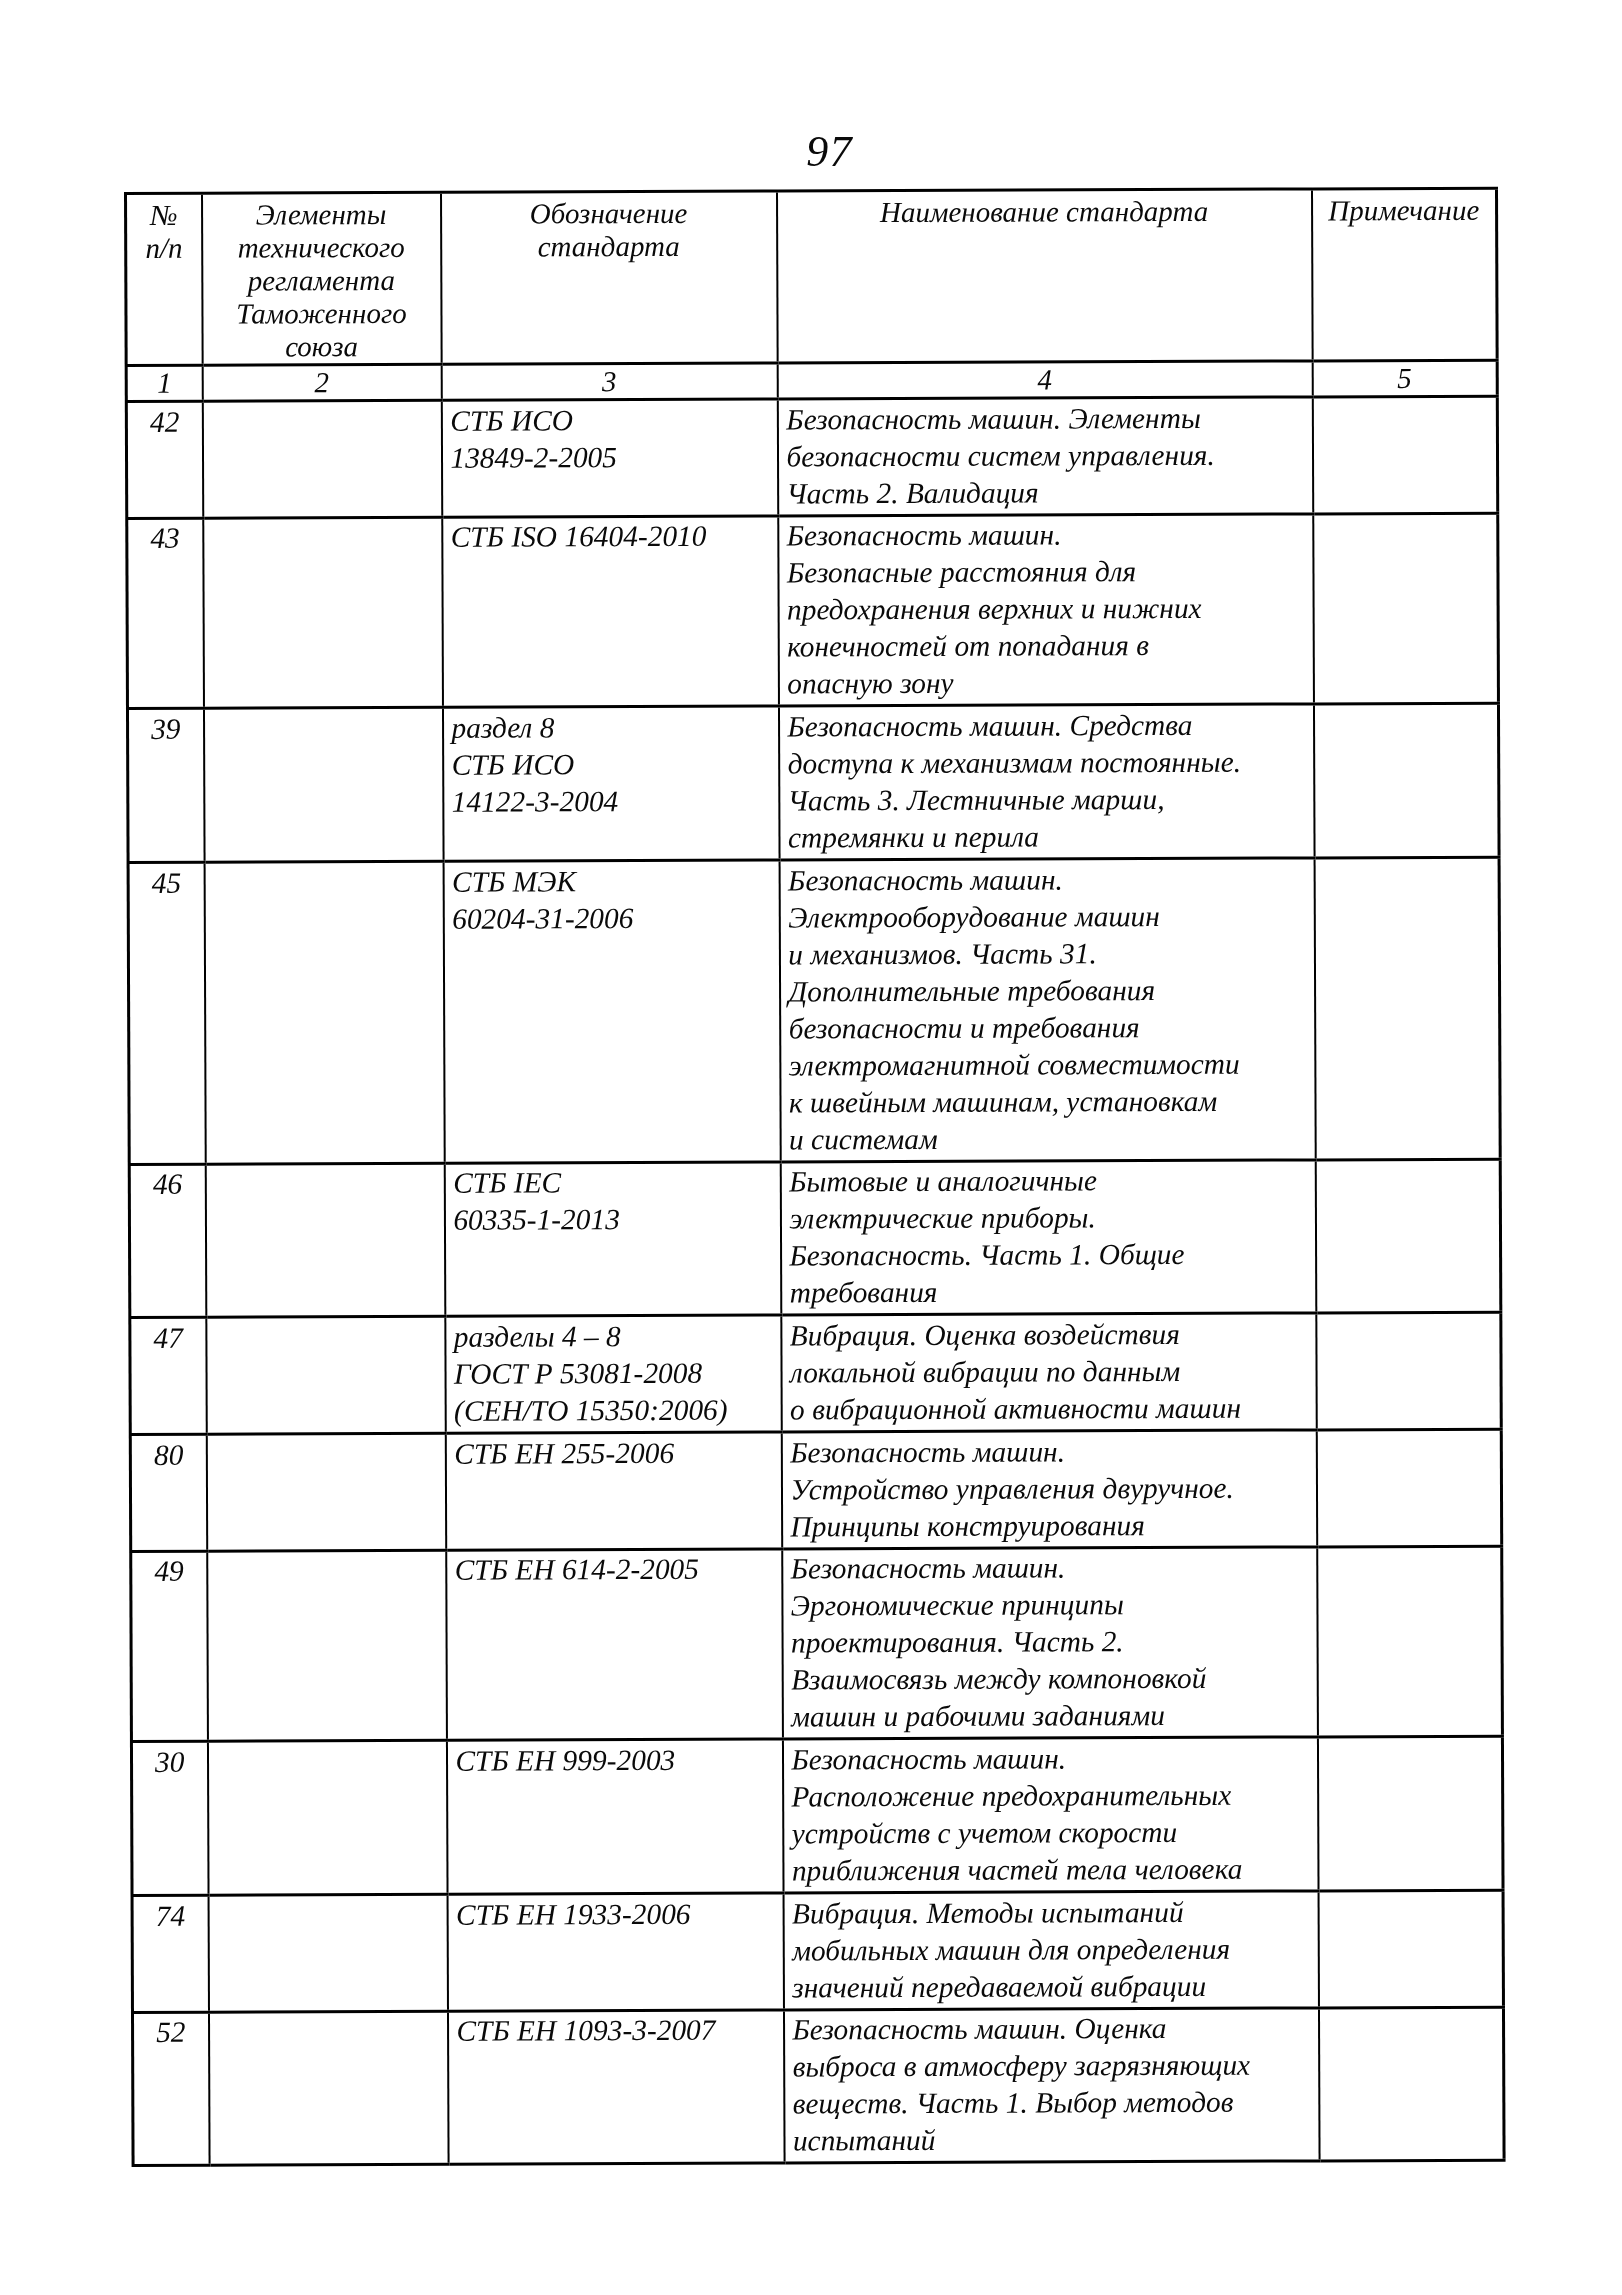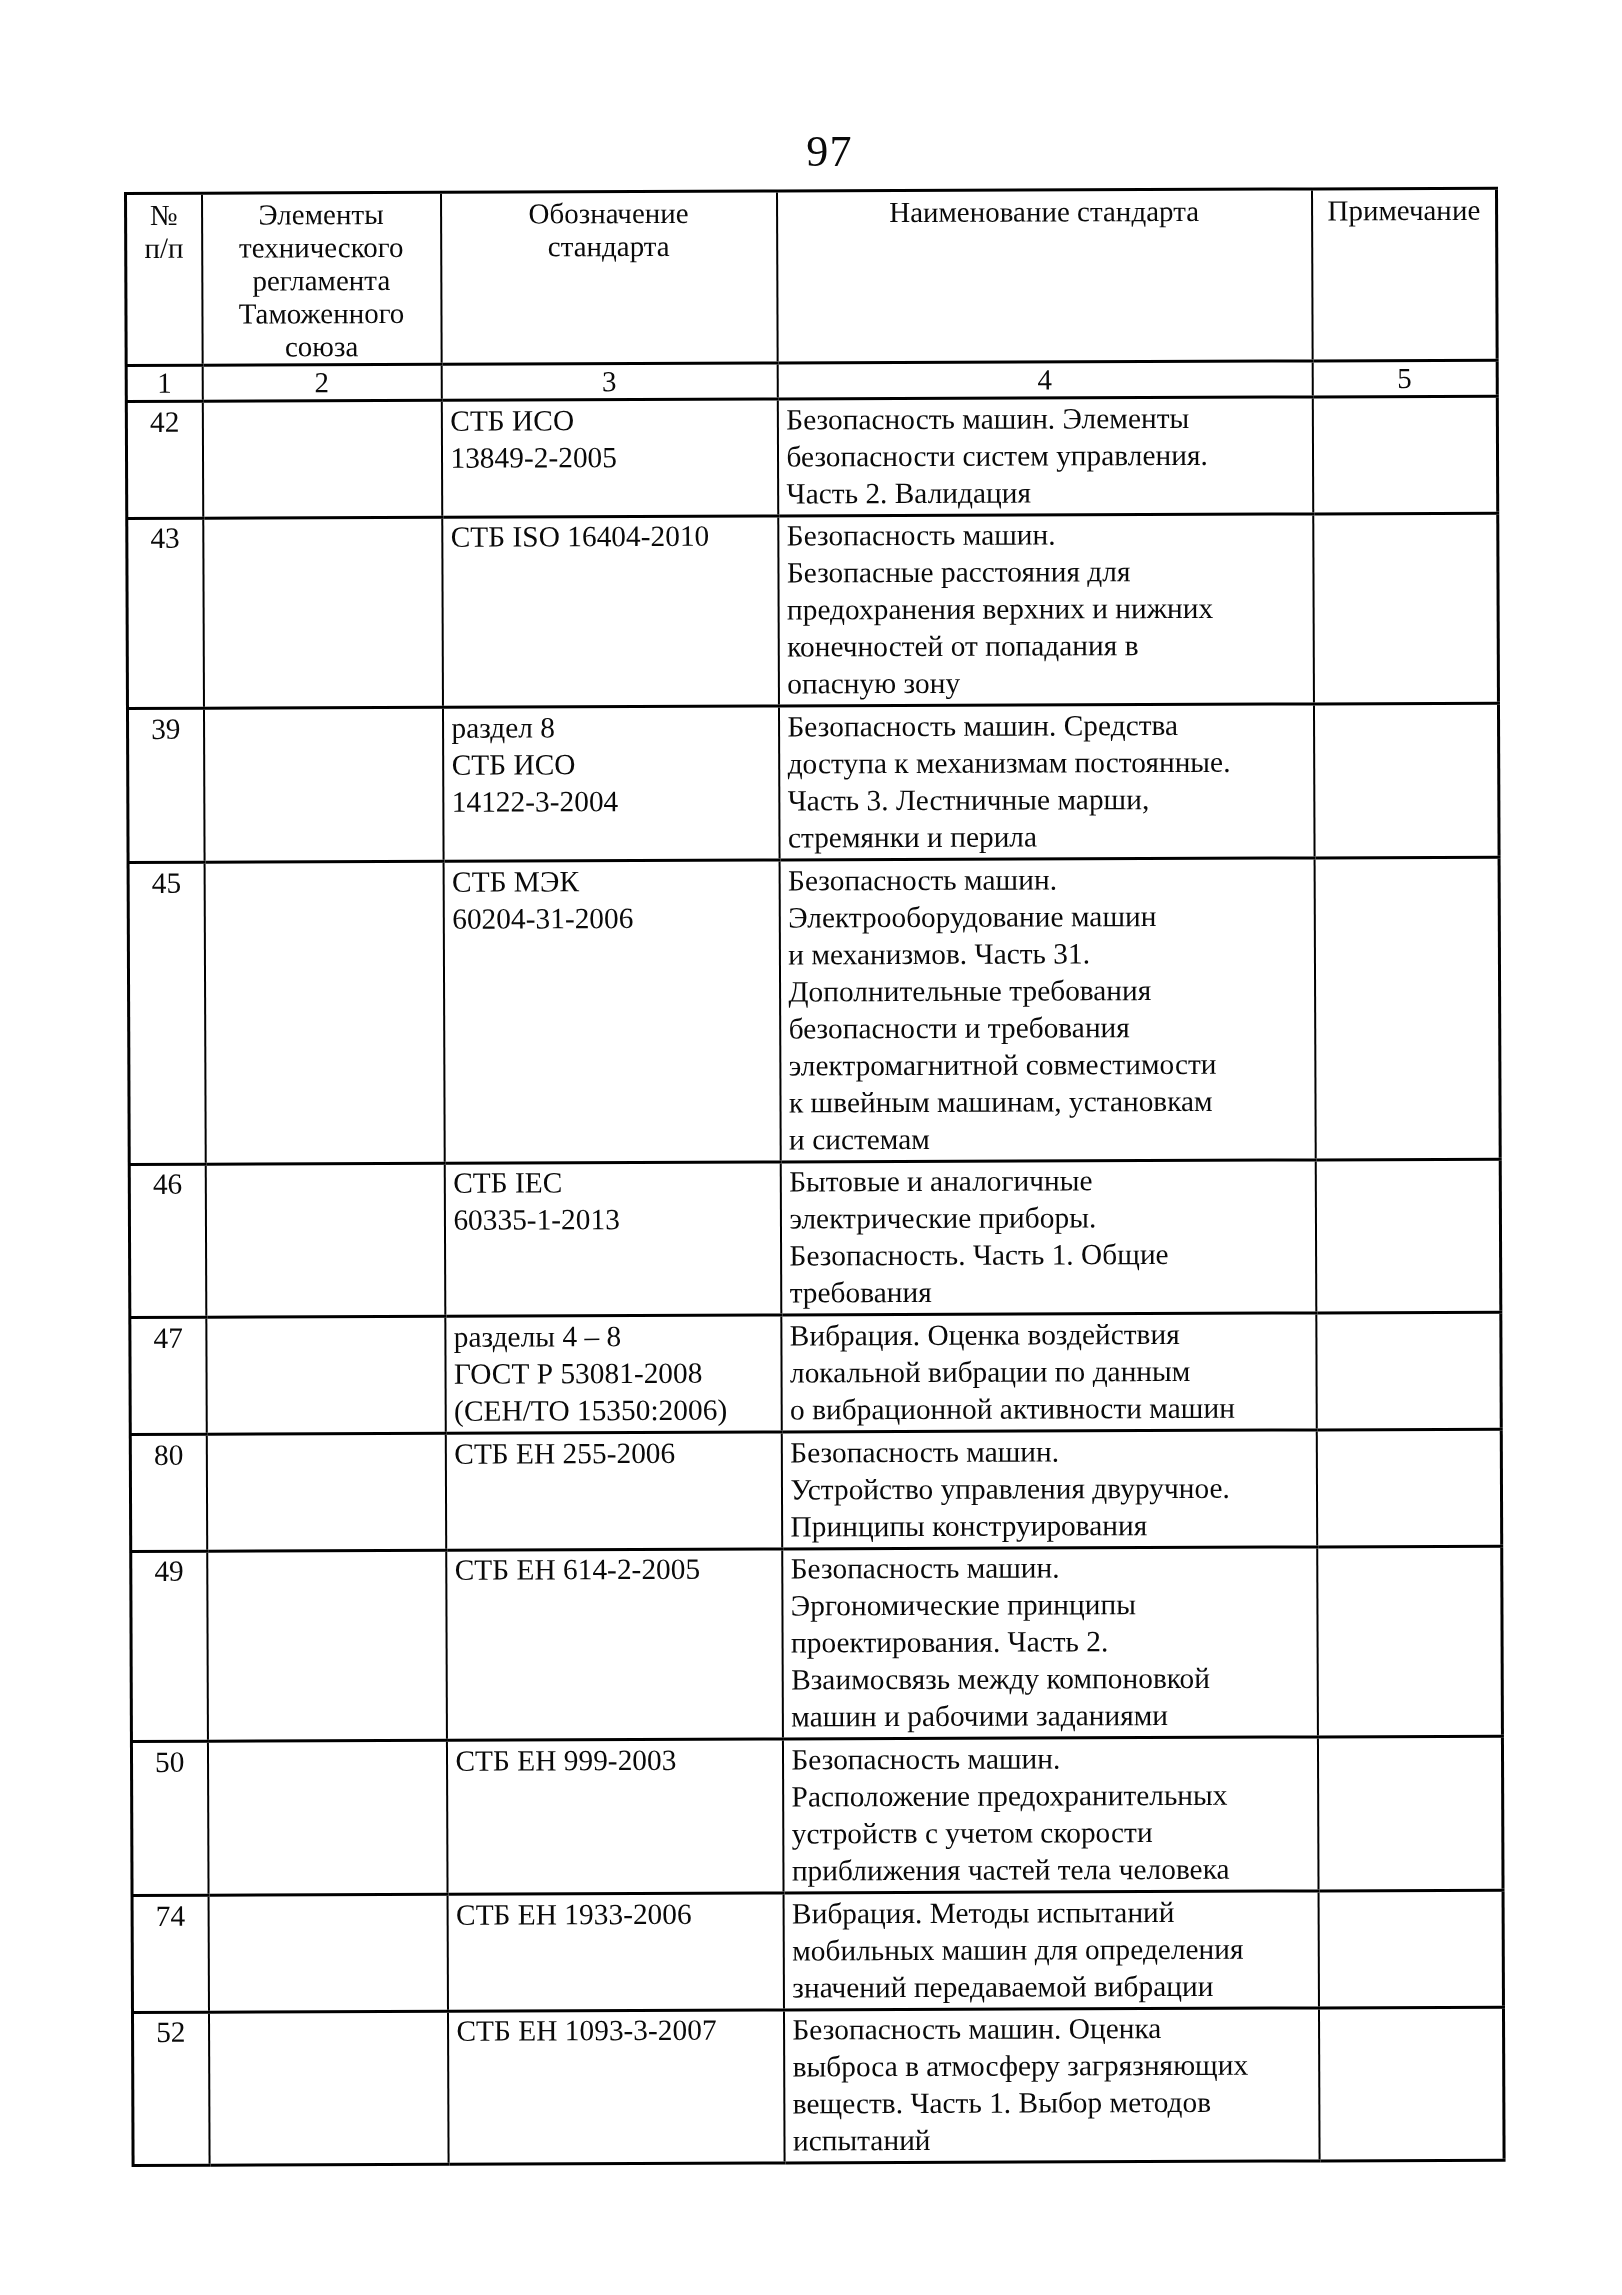"97" .page { font-style: none -> italic }
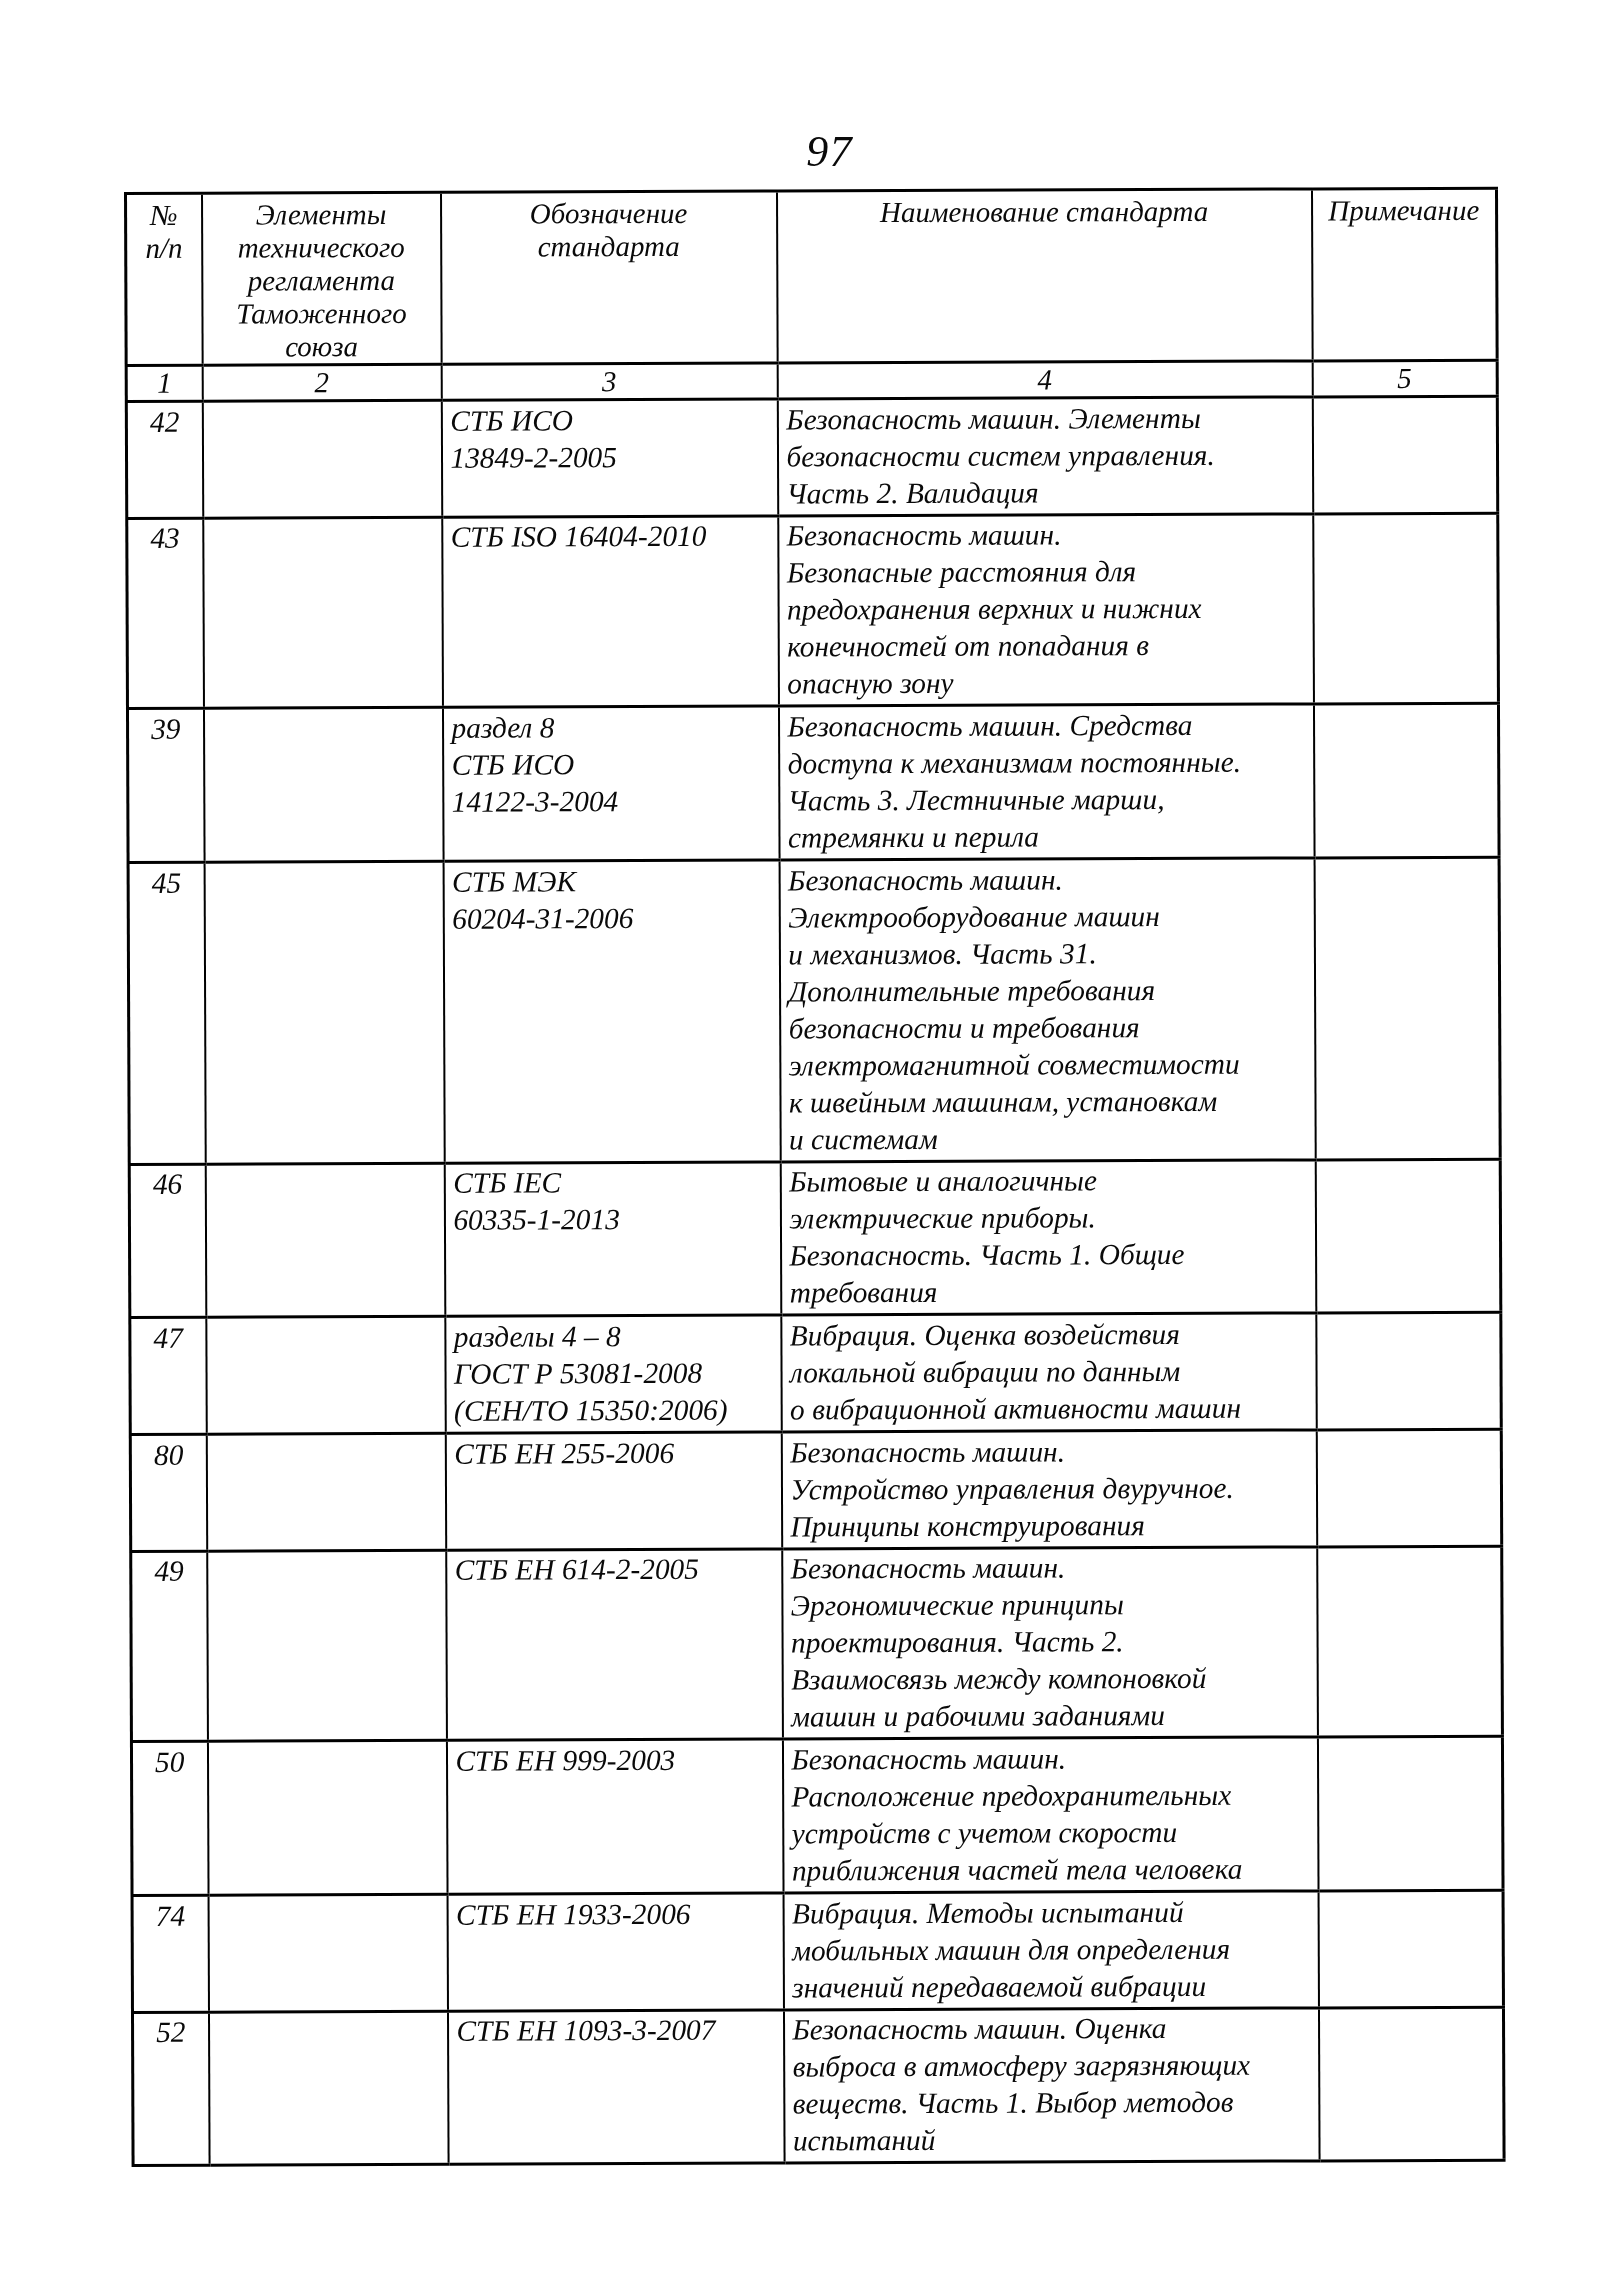"50" td.c-num { text: 50 -> 30 }
